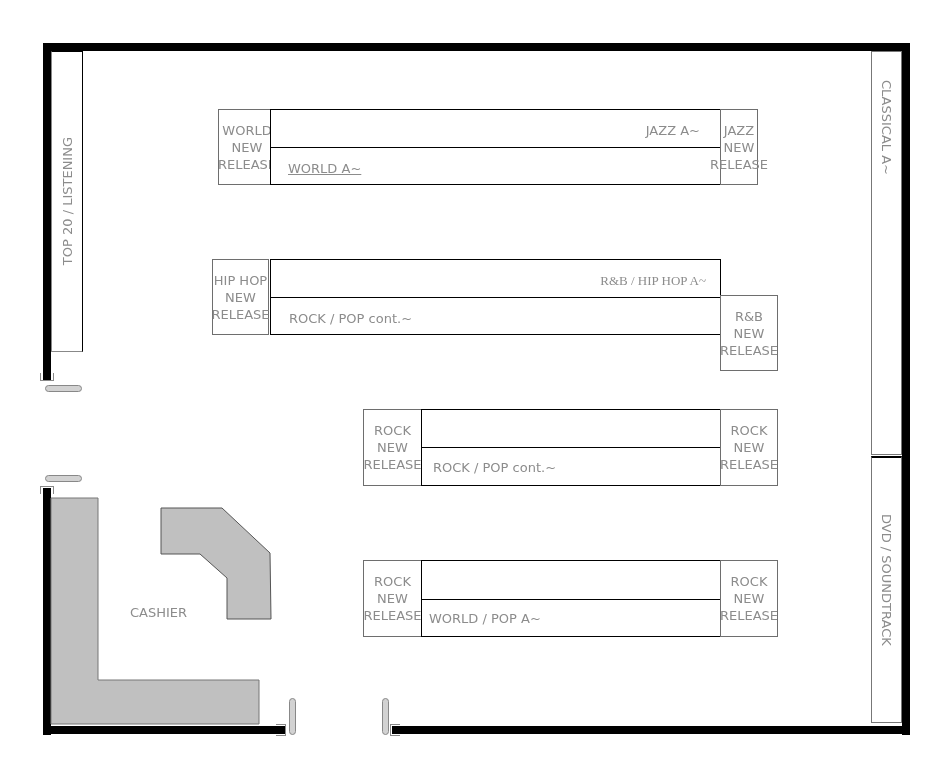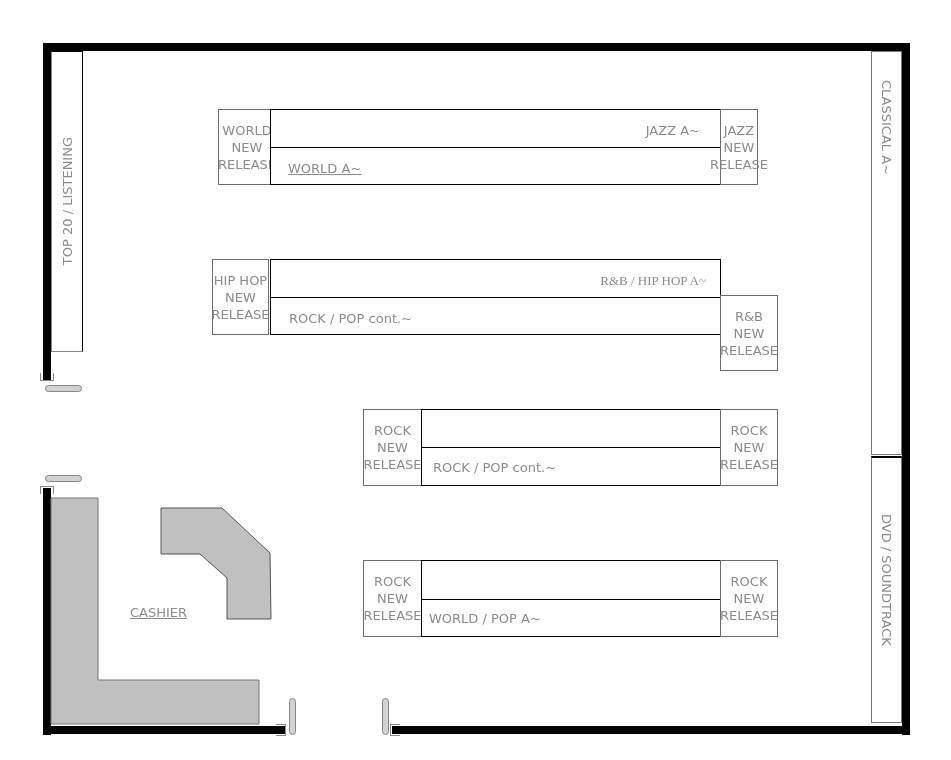"CASHIER" div.abs { text-decoration: underline -> none }
